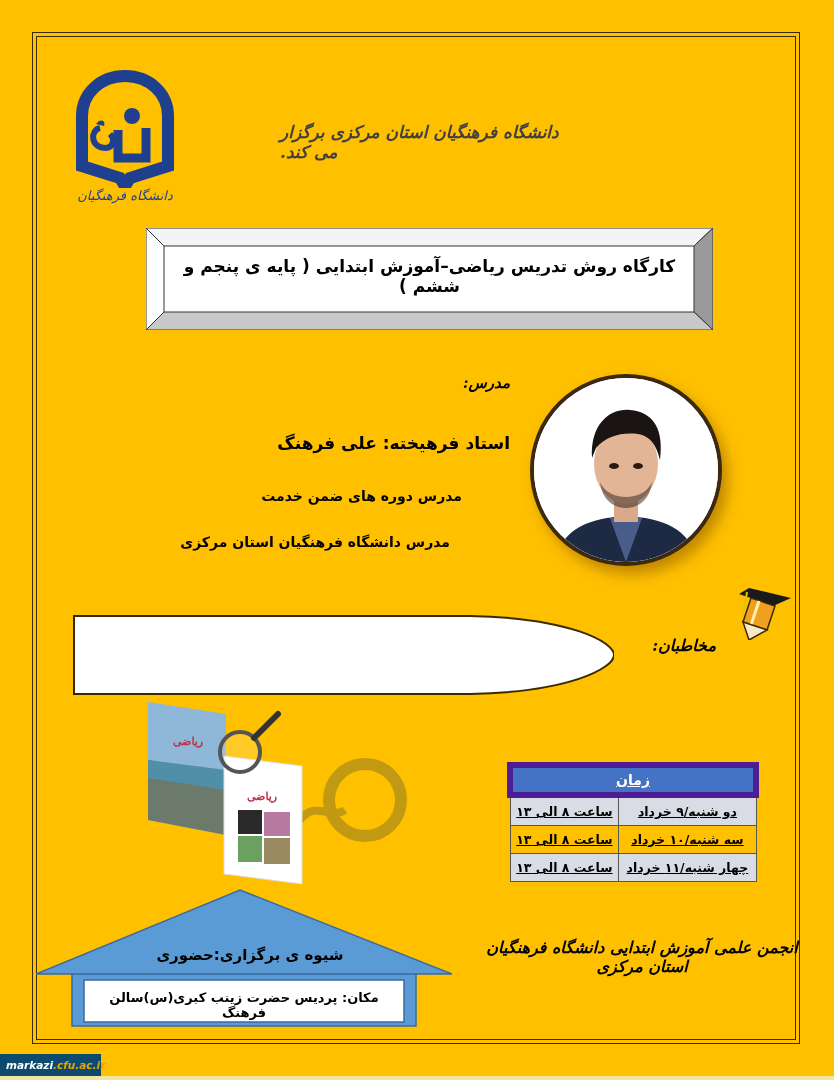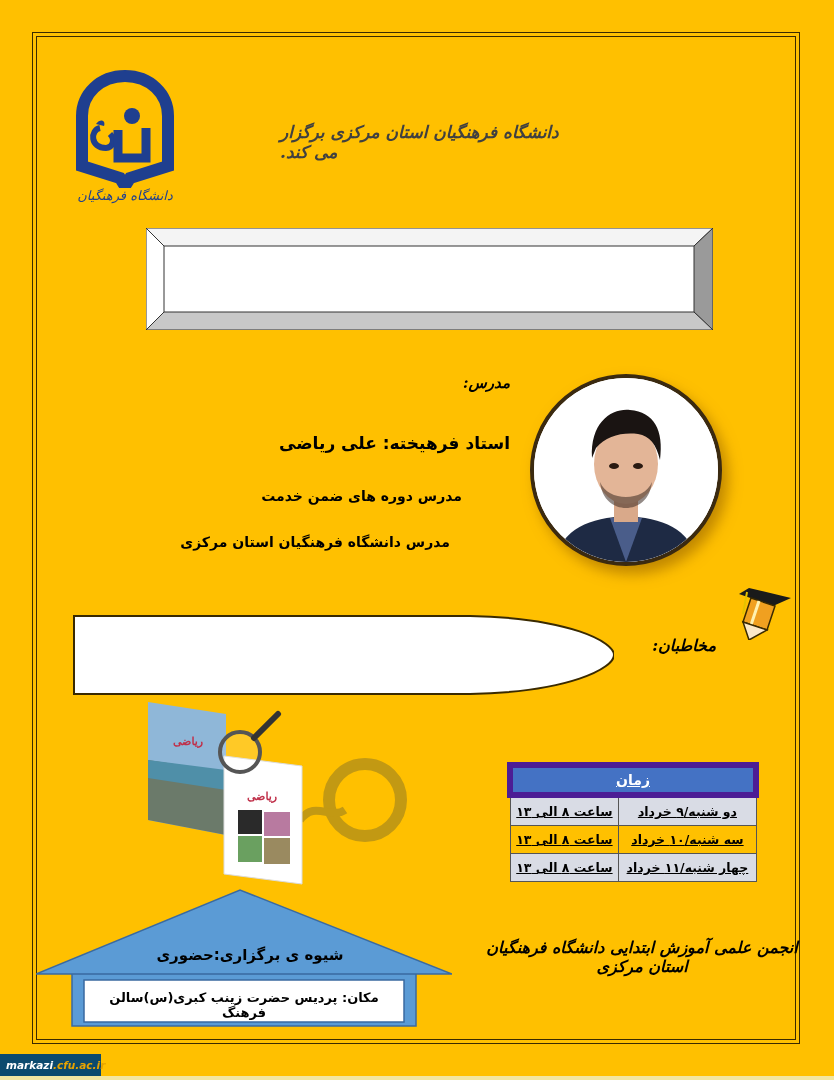"کارگاه روش تدریس ریاضی–آموزش ابتدایی" div.title-text { html: none -> <div>کارگاه روش تدریس ریاضی–آموزش ابتدایی ( پایه ی پنجم و ششم )</div> }
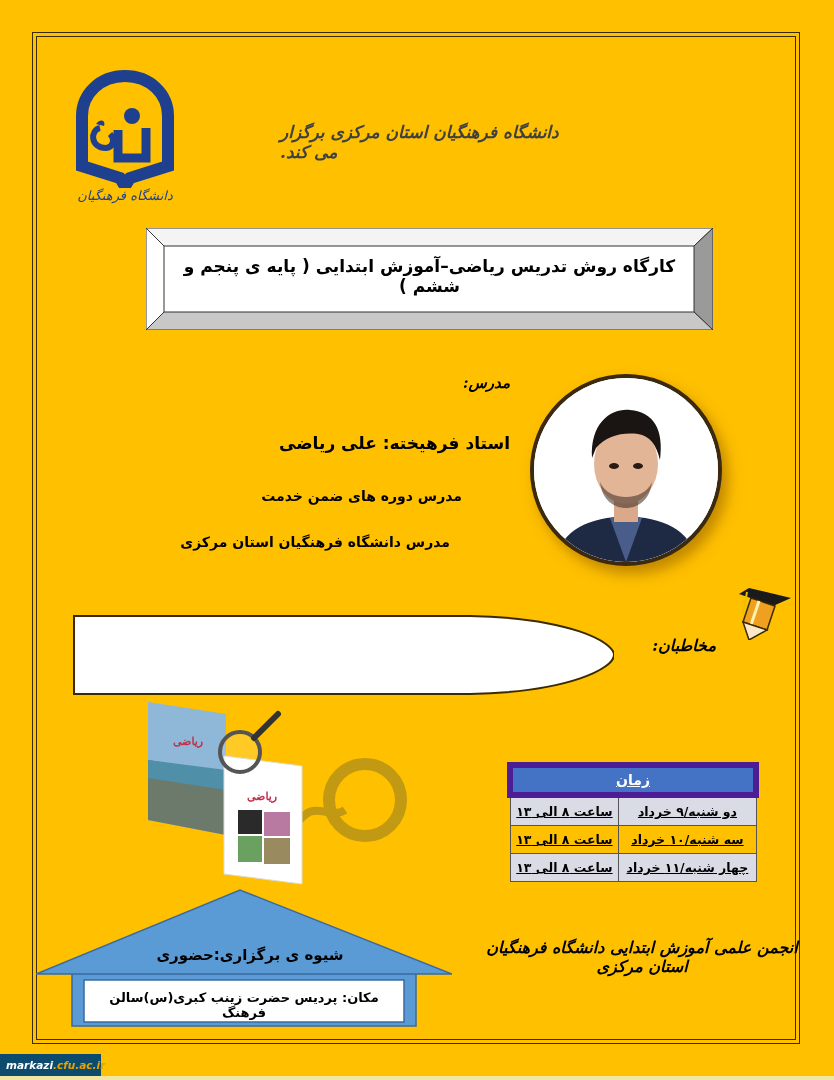"استاد فرهیخته: علی ریاضی" div.abs { text: ریاضی -> فرهنگ }
